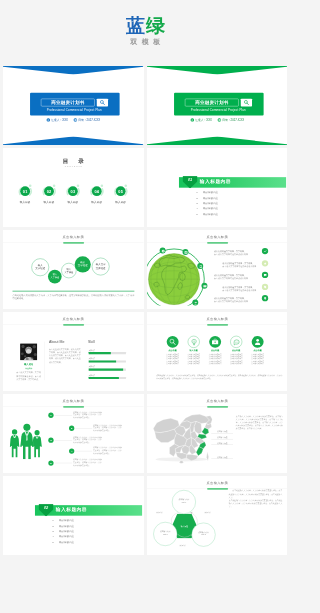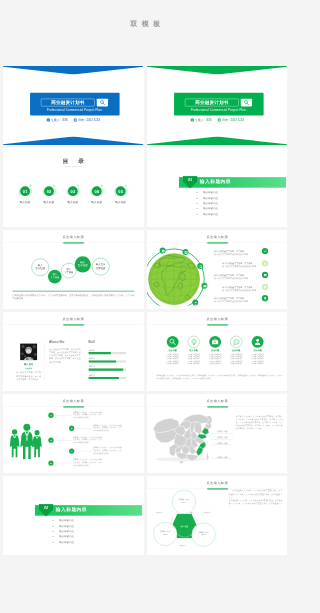"蓝绿" div.logo-main { html: none -> <div><span>蓝</span><span>绿</span></div> }
